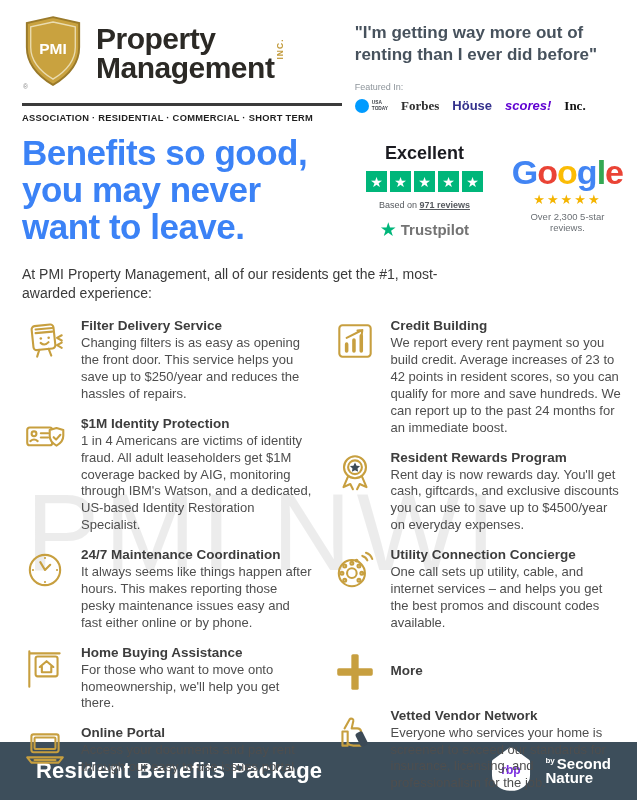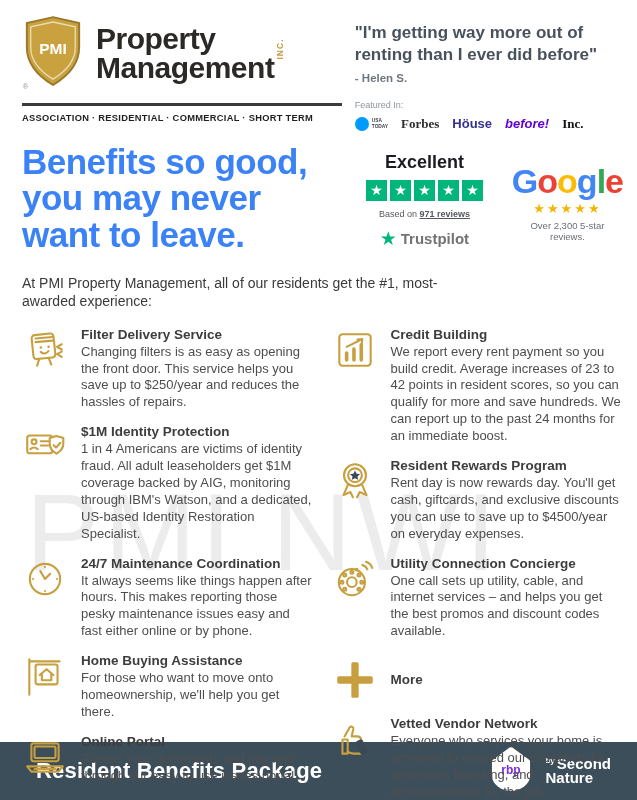"- Helen S." div.quote-attr { html: <div>- Helen S.</div> -> none }
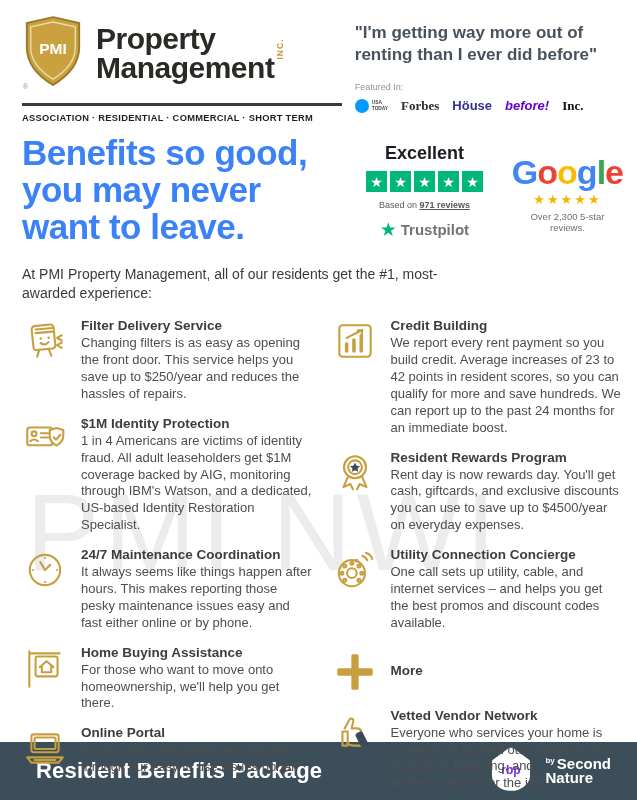"before!" span.logo-yahoo { text: before -> scores }
